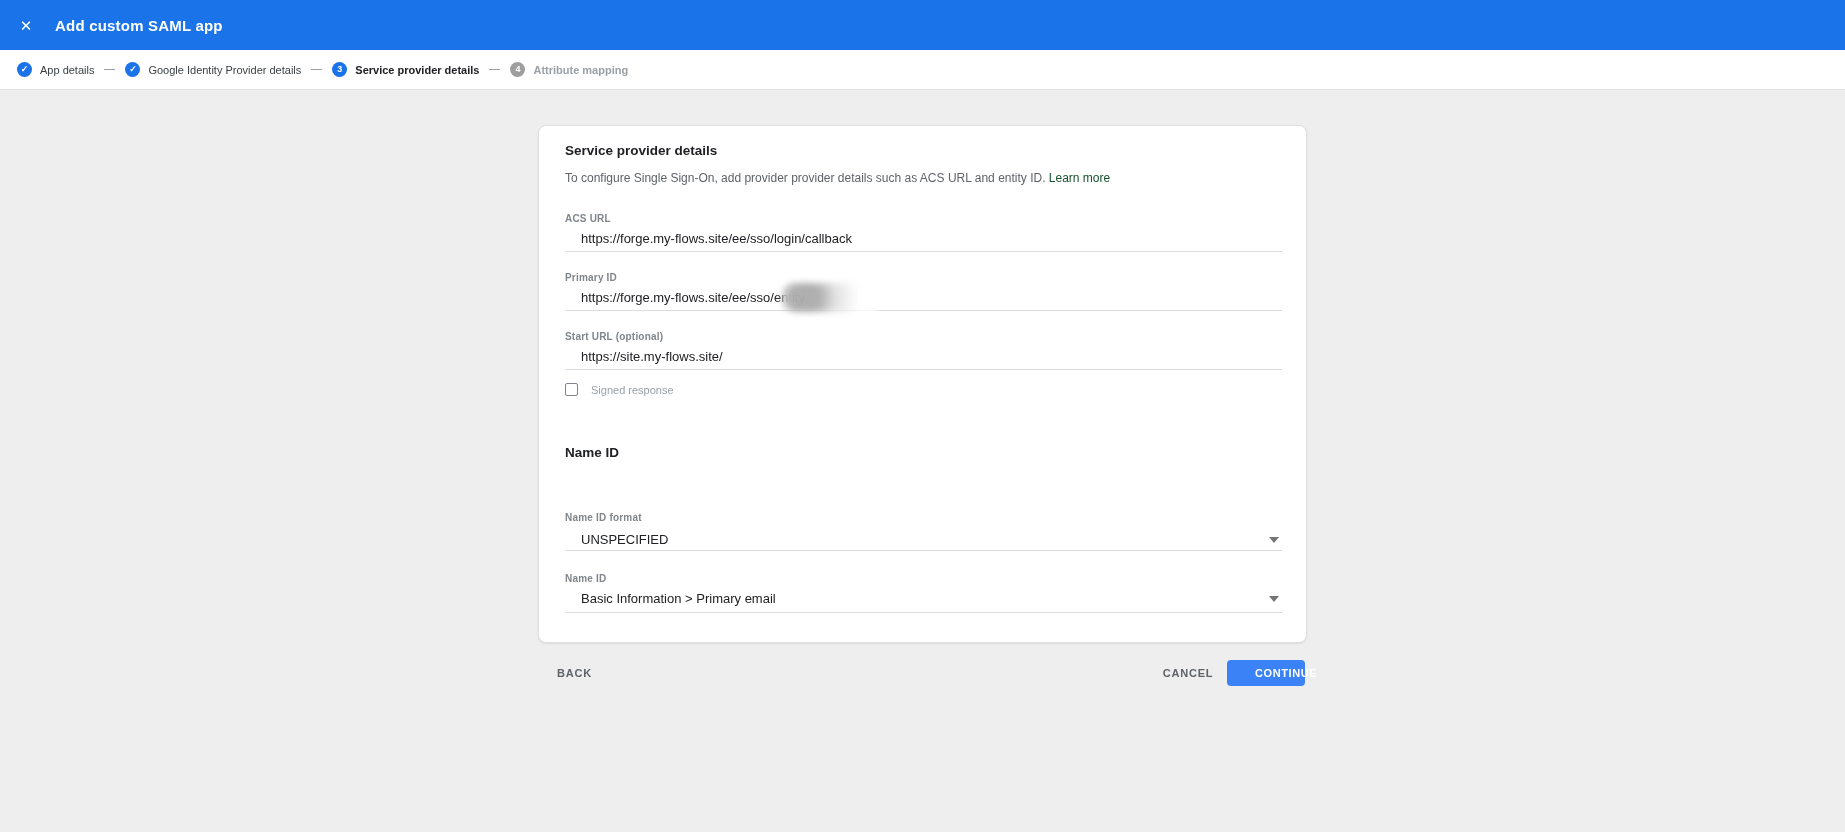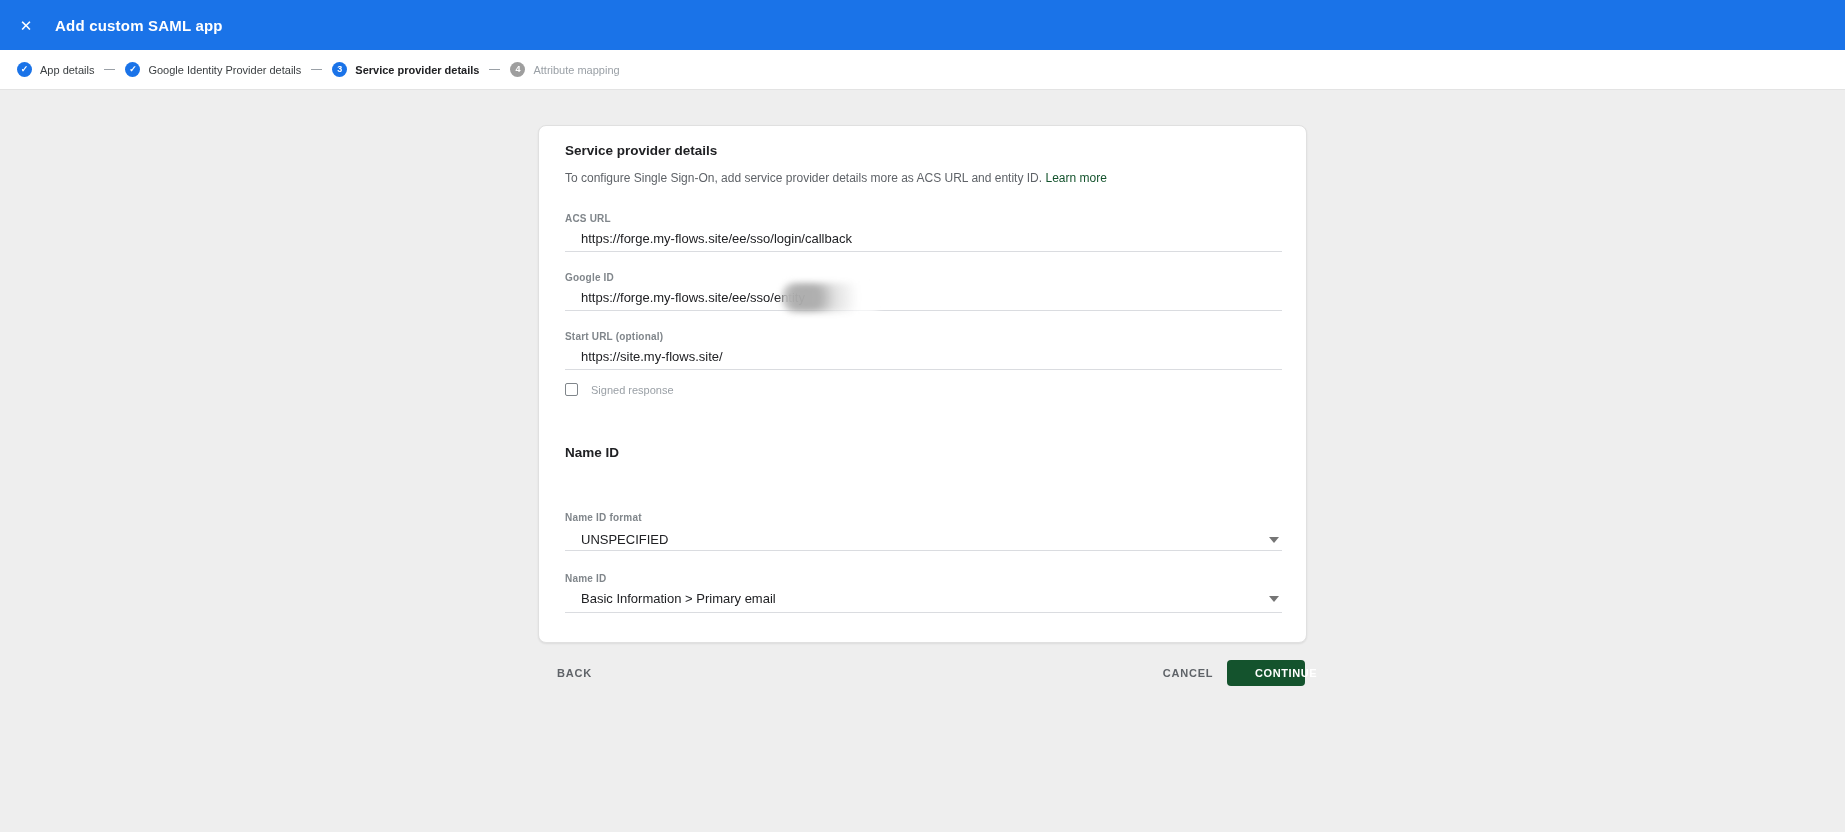"Attribute mapping" .step-label.inactive { font-weight: 400 -> 700 }
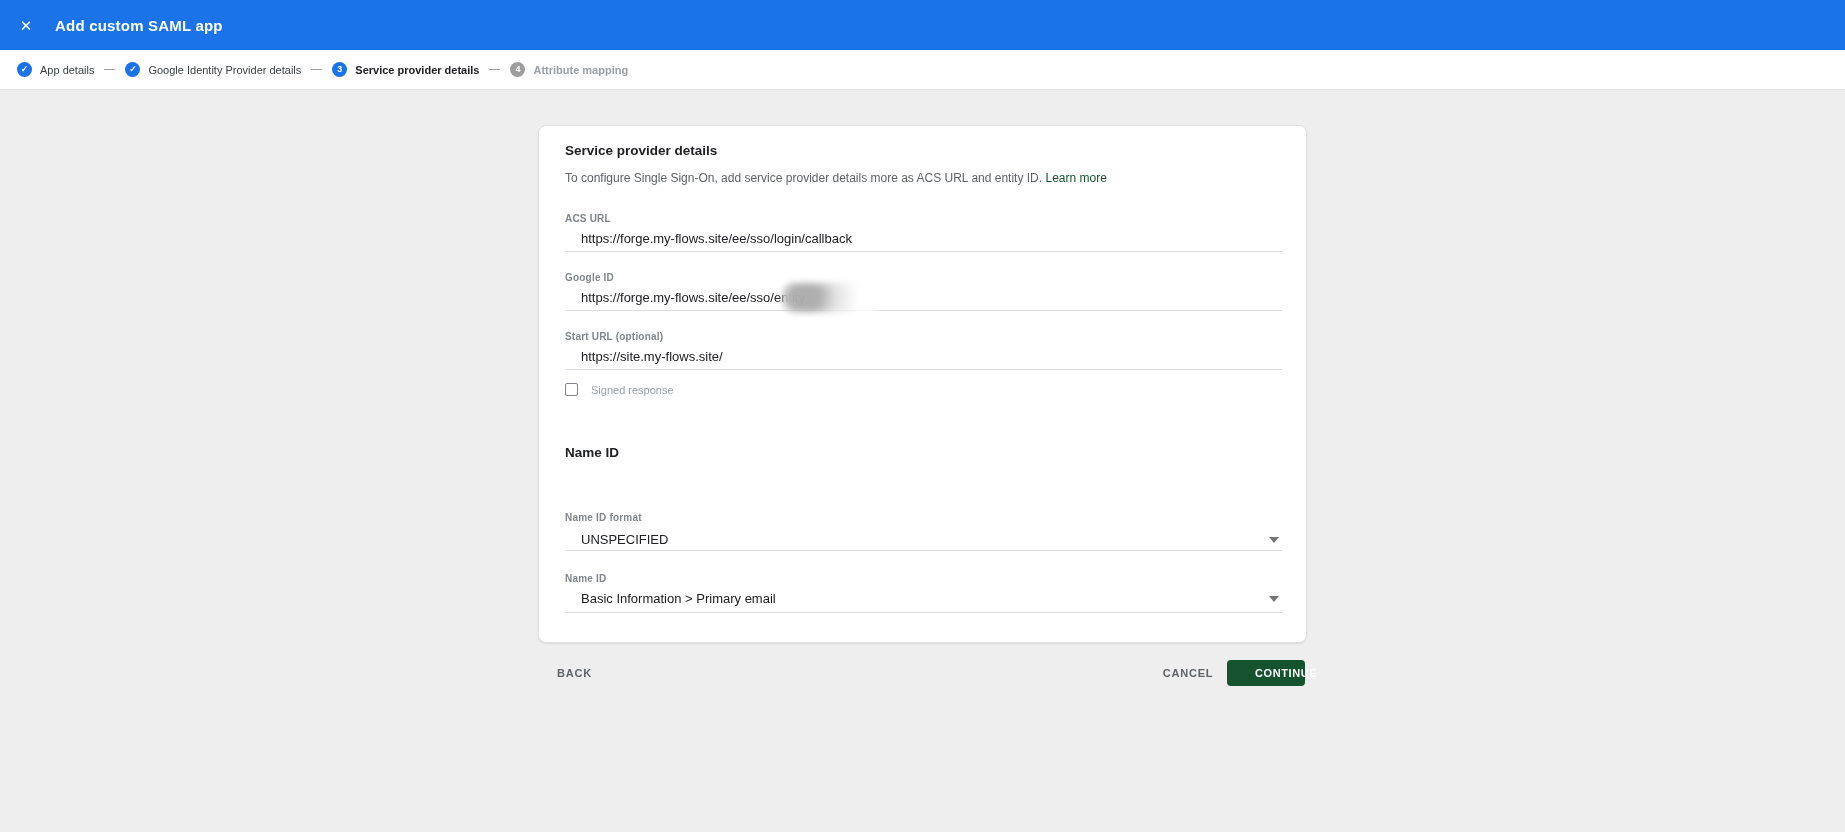"To configure Single Sign-On, add" span { text: service provider details more -> provider provider details such }
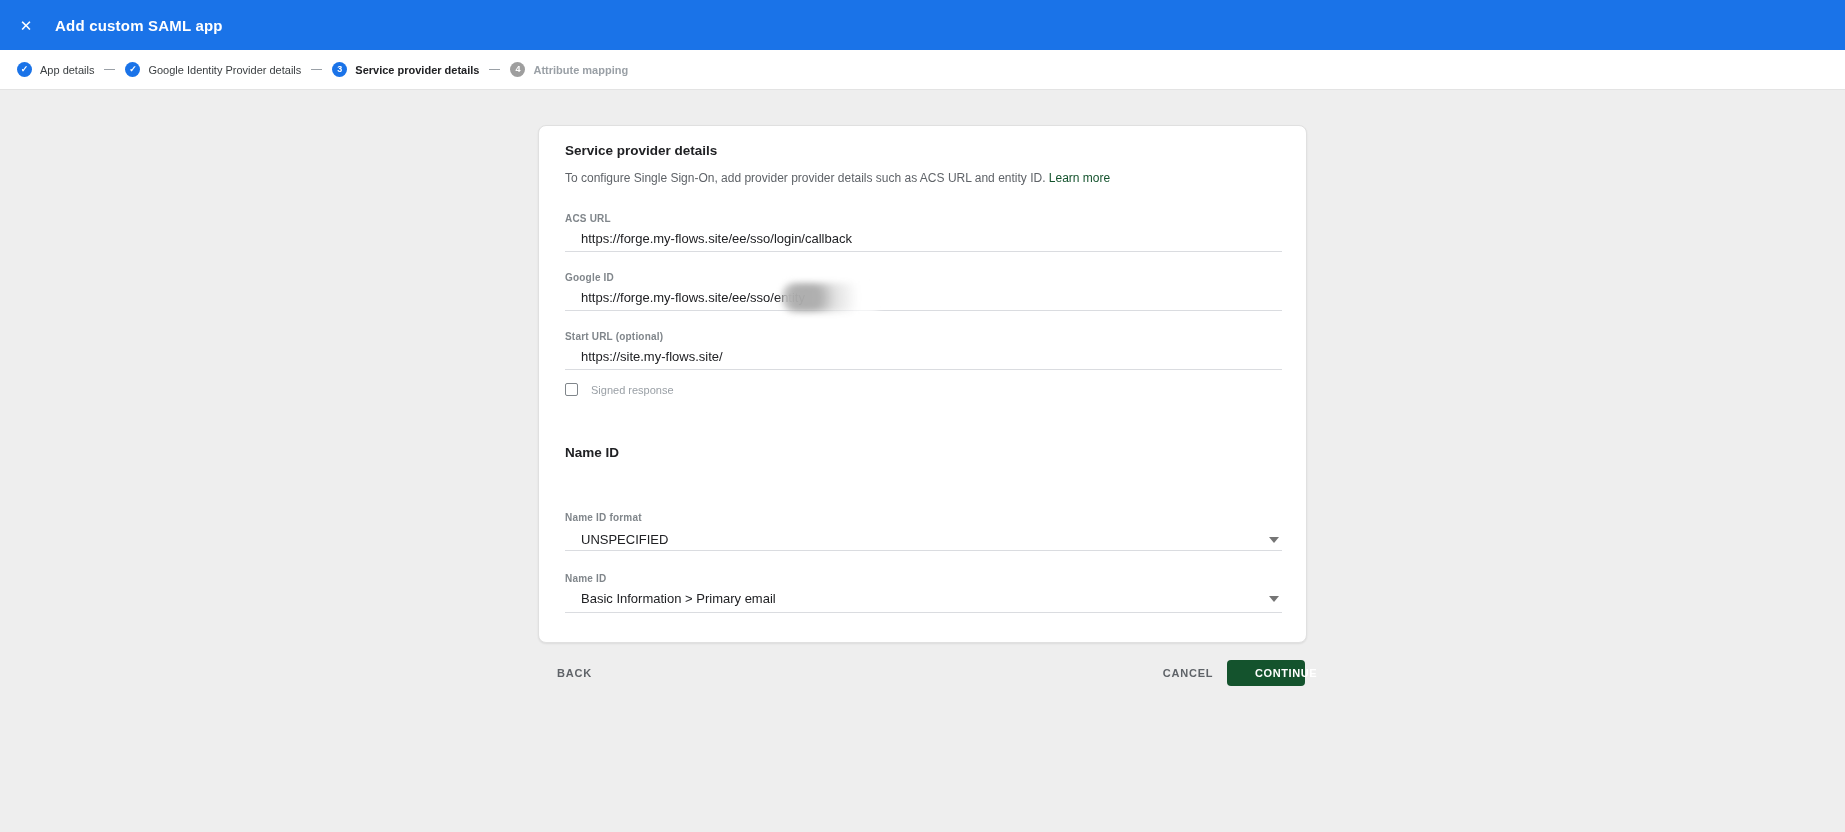"Google ID" div.field-label { text: Google -> Primary }
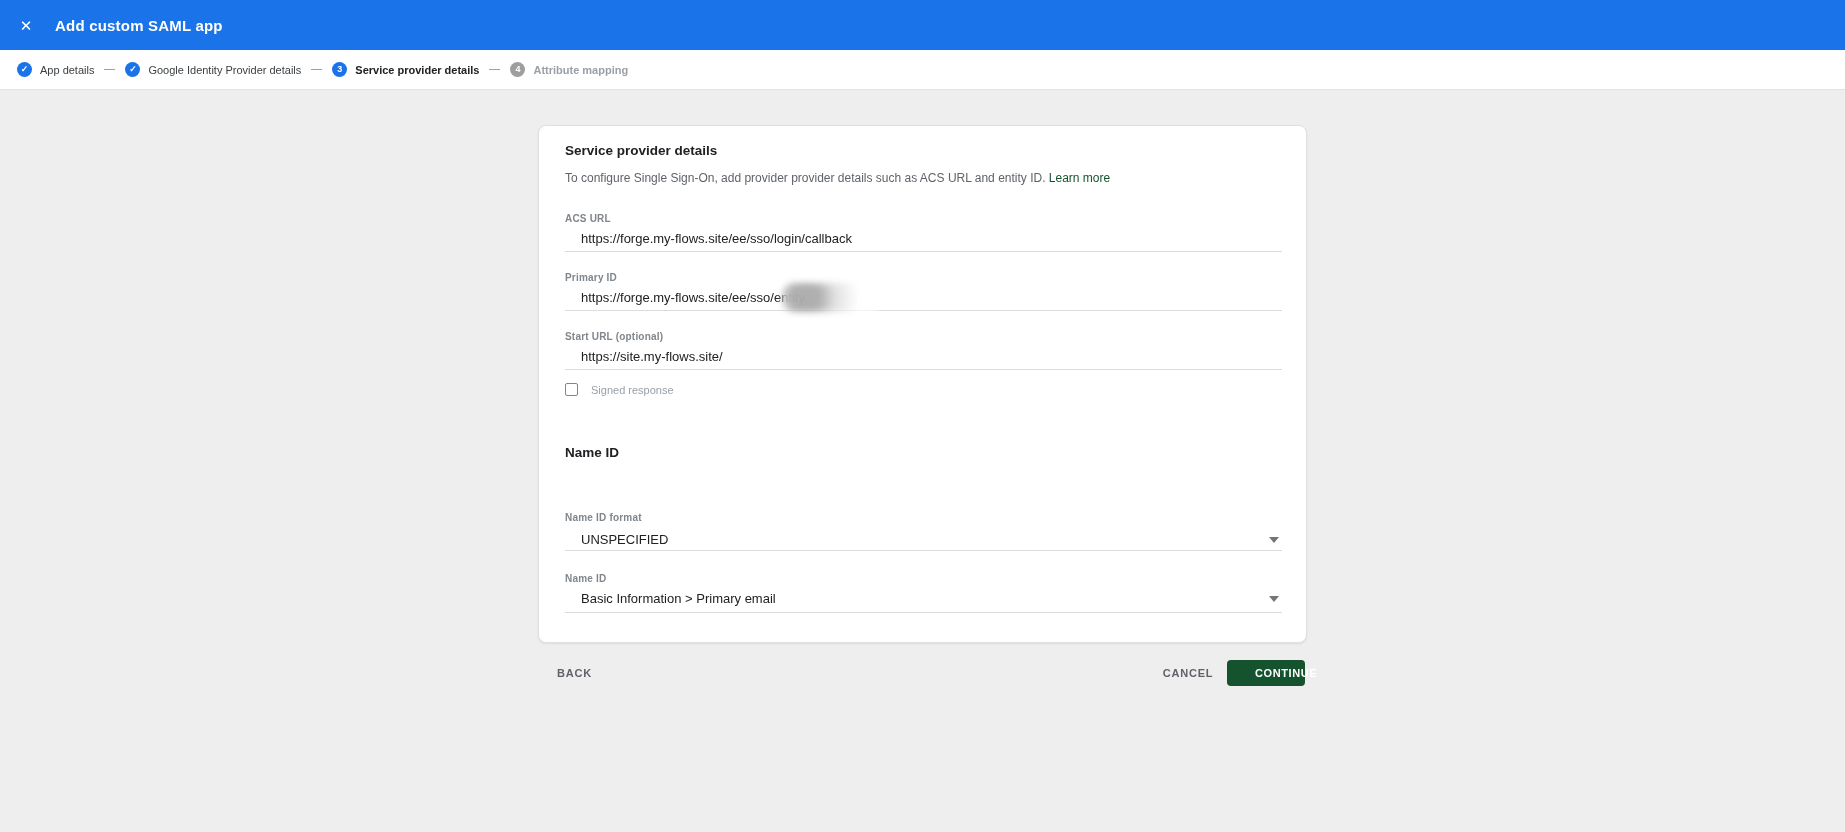"CONTINUE" .btn-primary { background: #14532d -> #3b82f6 }
